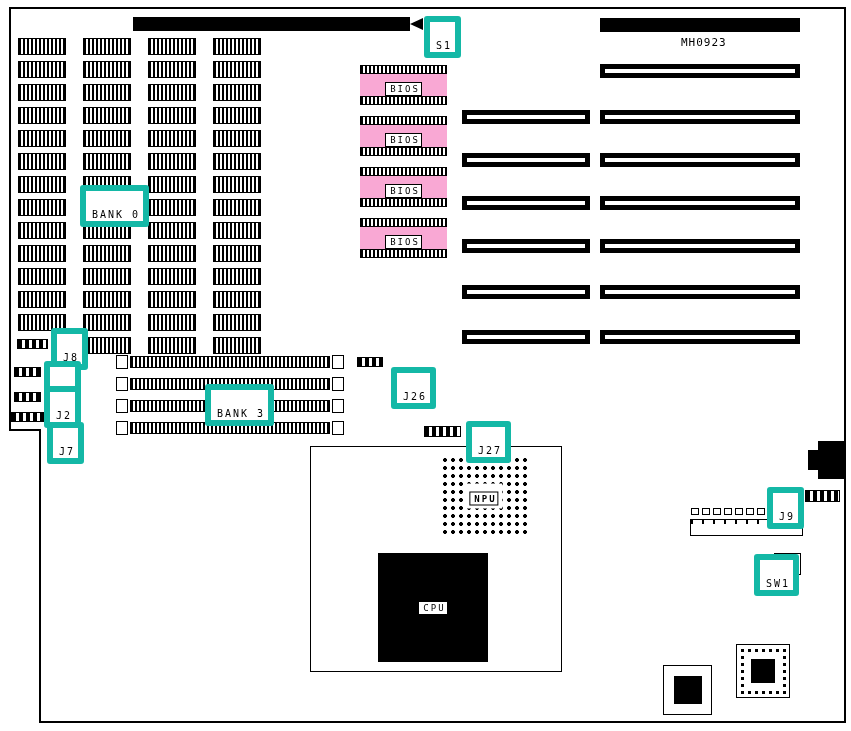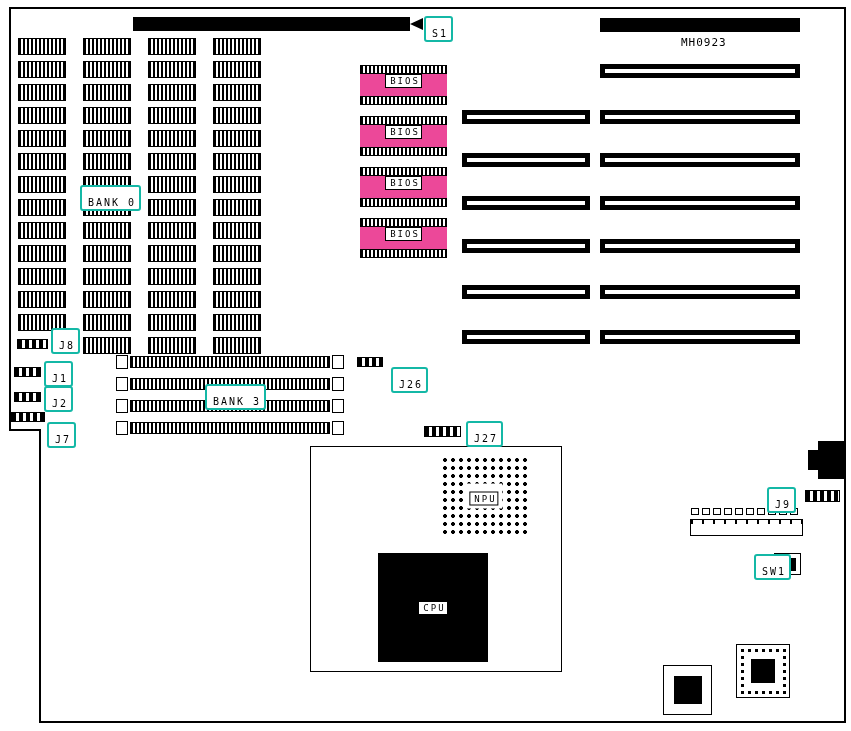"S1" .label-box { border: 2px solid #14b8a6 -> 6px solid #14b8a6; padding: 10px 3px 1px 6px -> 18px 3px 1px 6px }
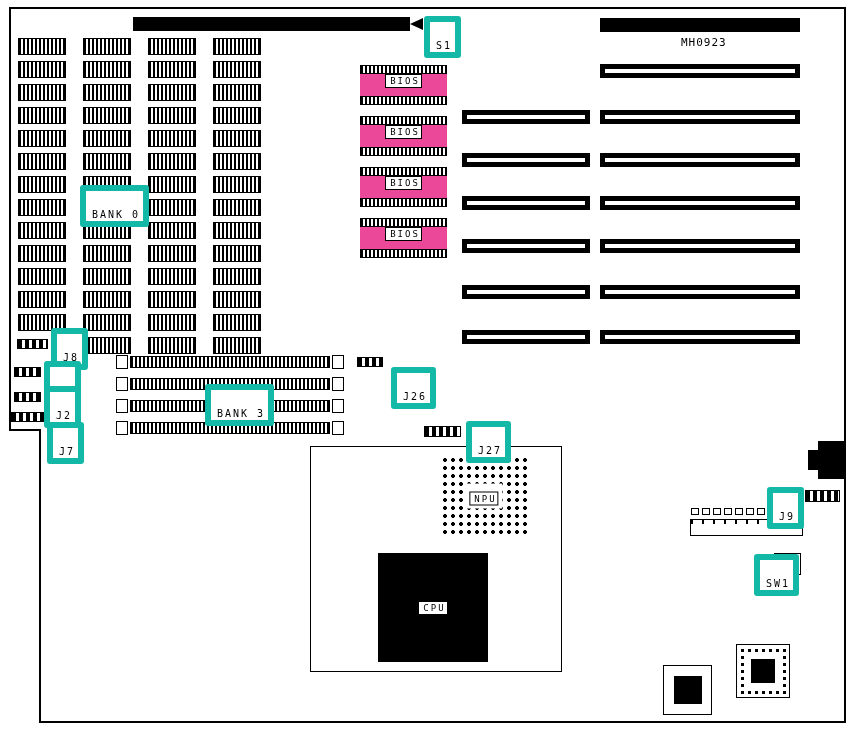"BIOS" .bios-body { align-items: flex-start -> flex-end; background: #ec4899 -> #f9a8d4 }
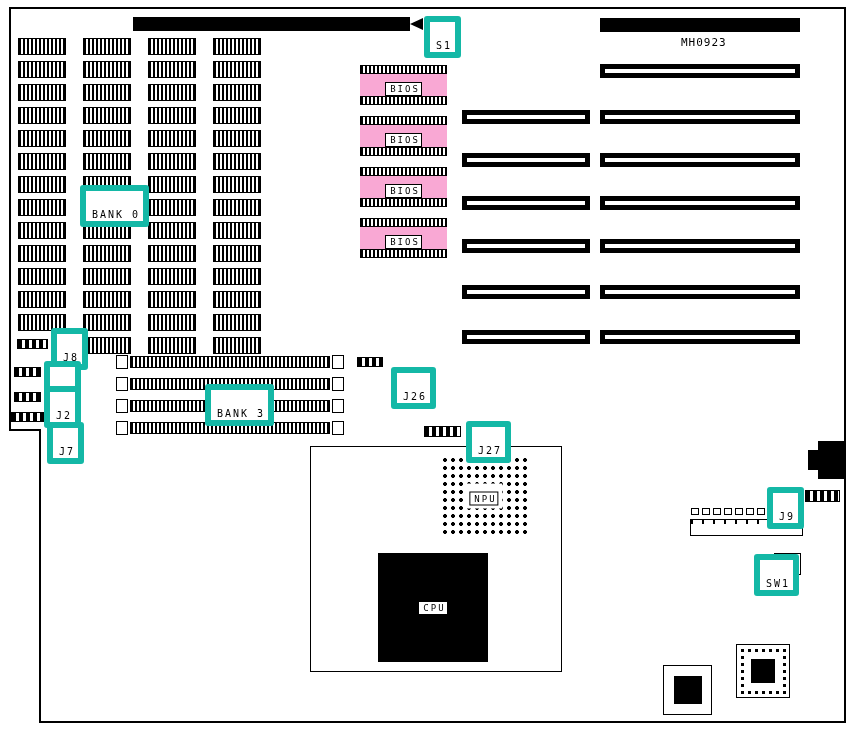"NPU" .npu-center { font-weight: none -> bold }
